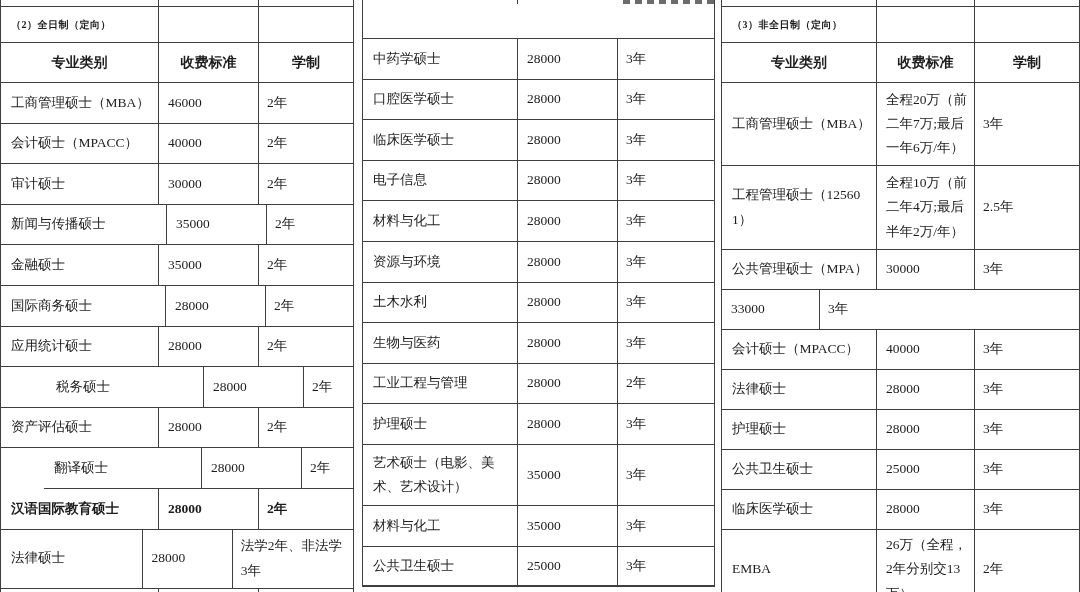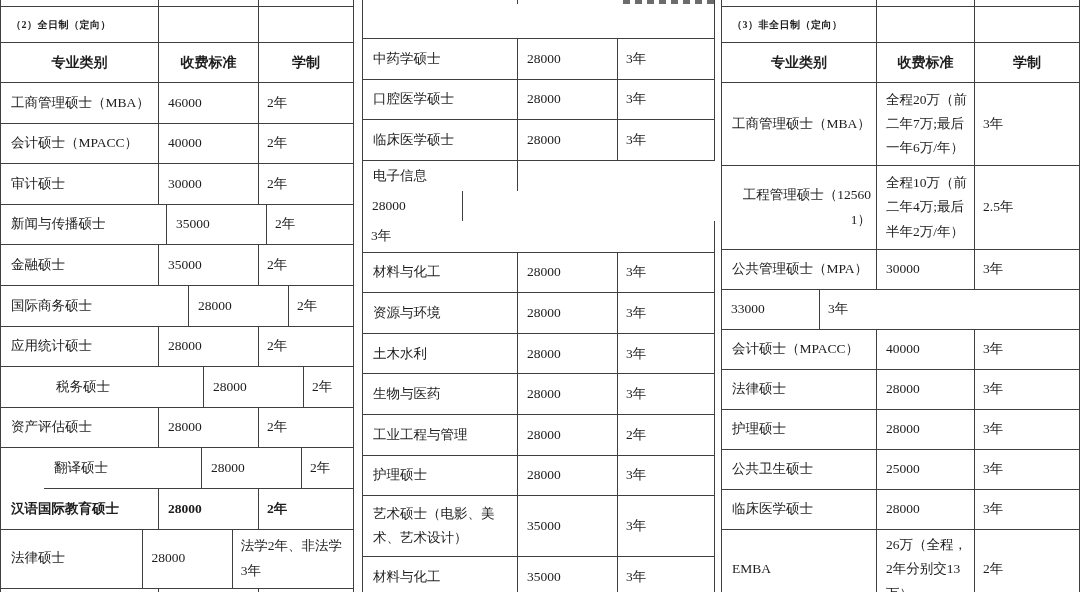"电子信息" div.row { flex-direction: column -> none }
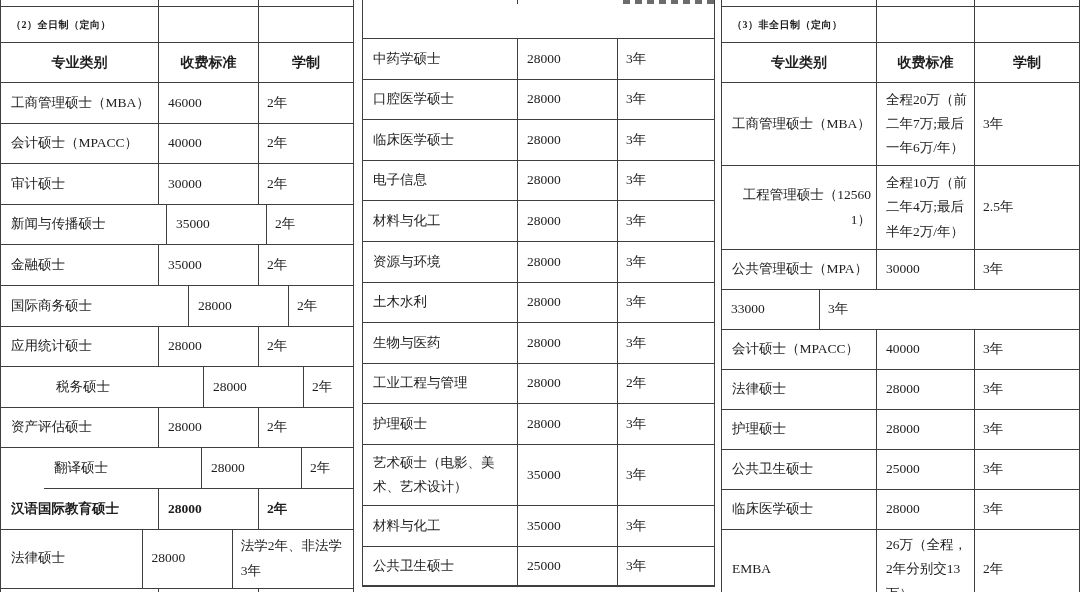"工程管理硕士（125601）" div.cell { text-align: right -> none }
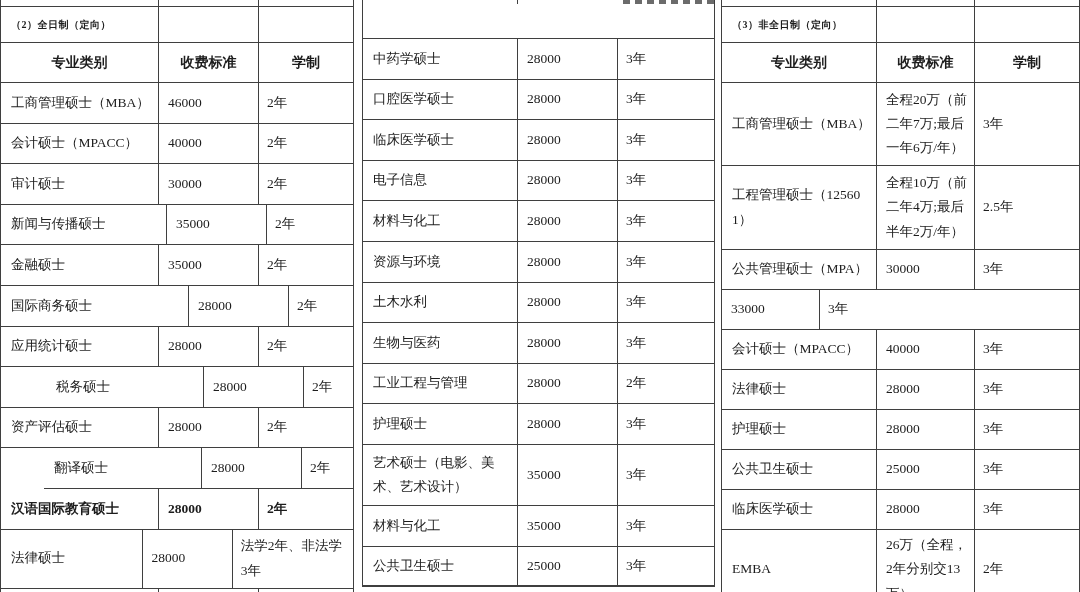"国际商务硕士" div.cell { width: 188px -> 165px }
